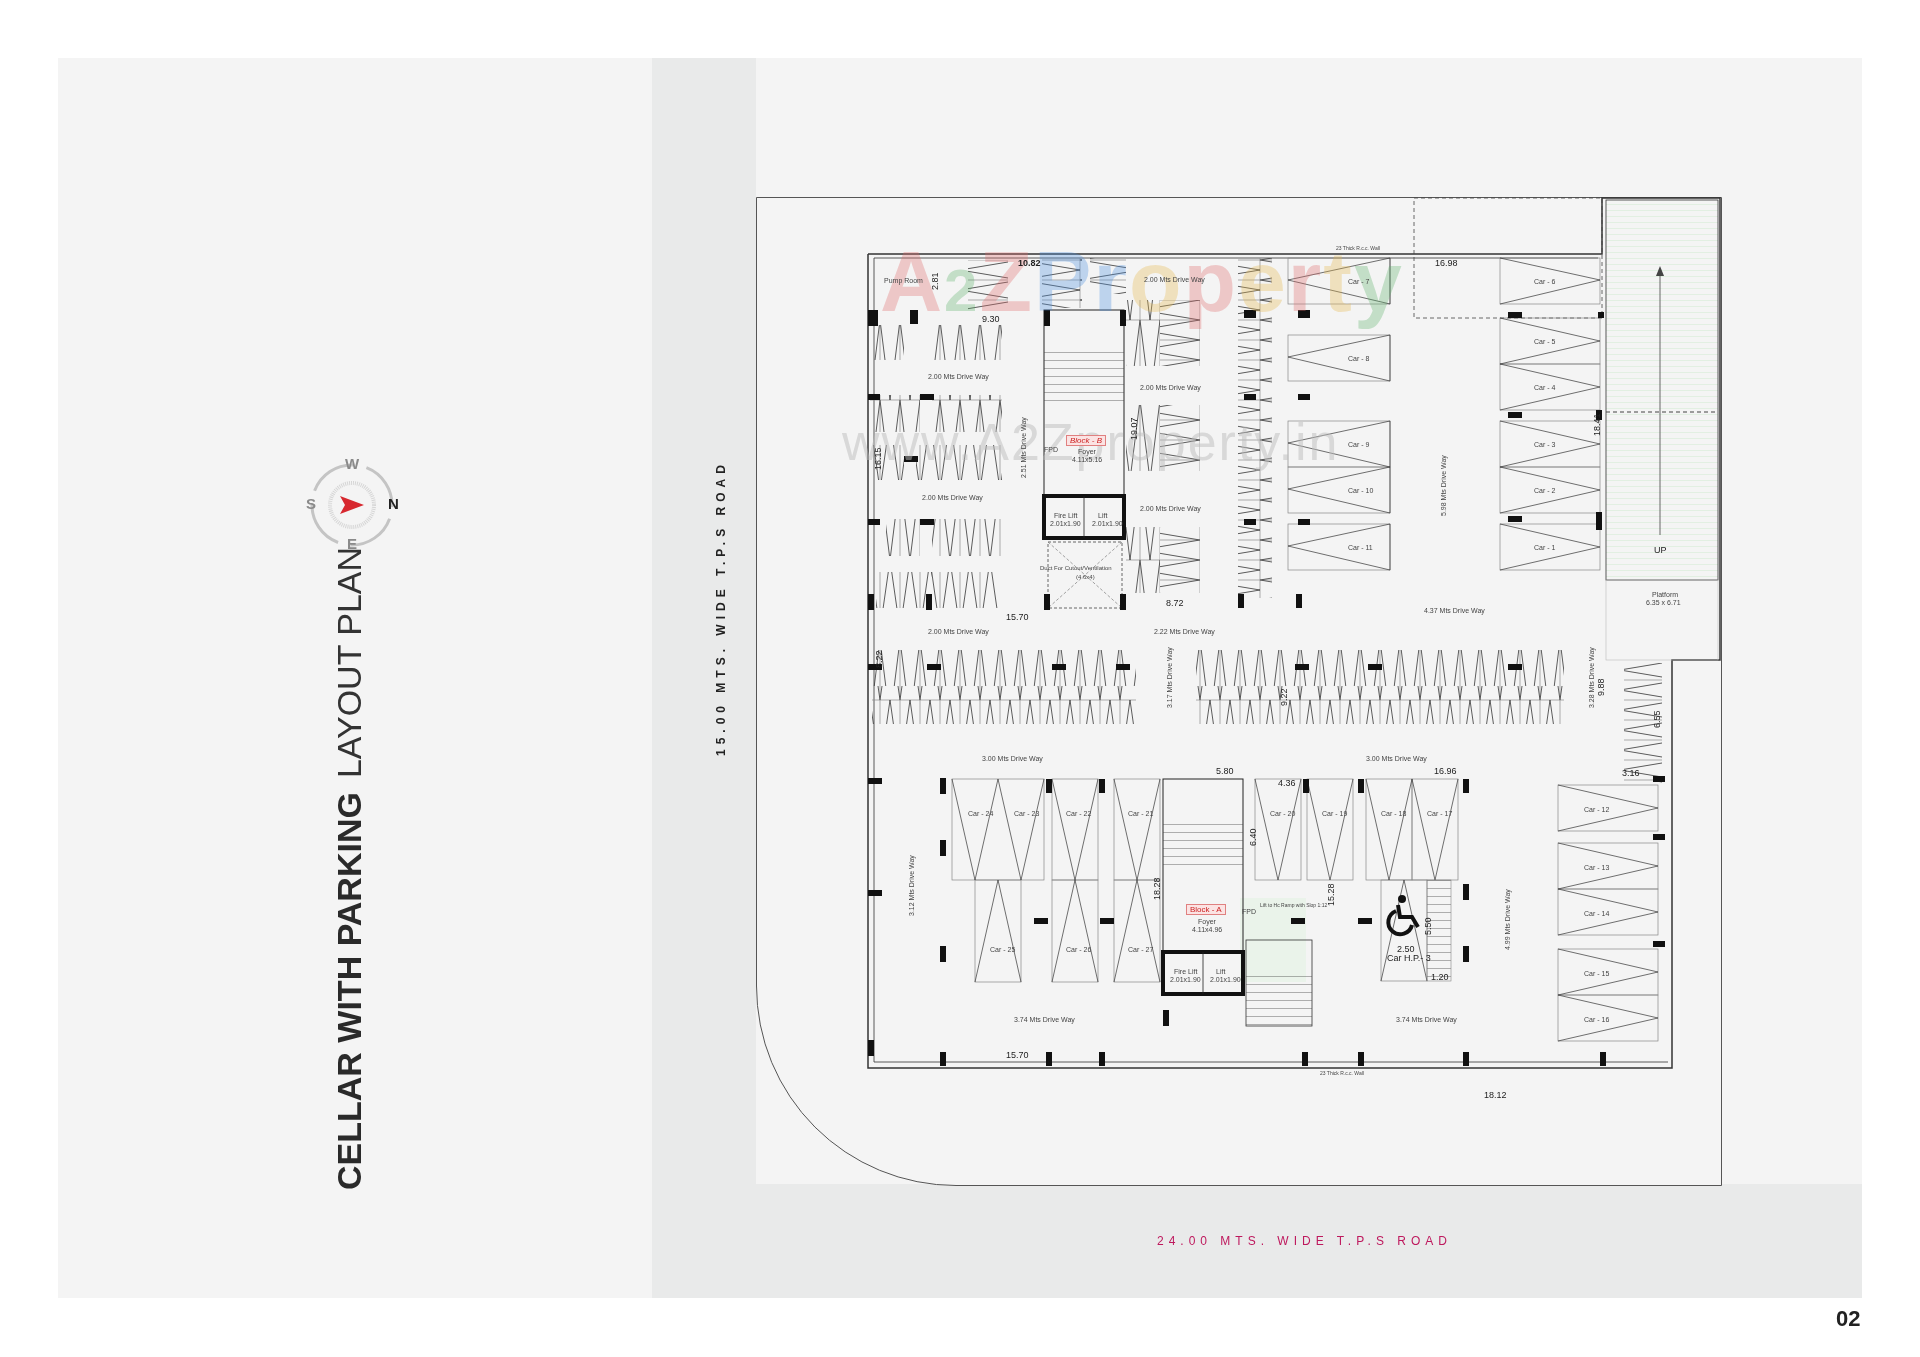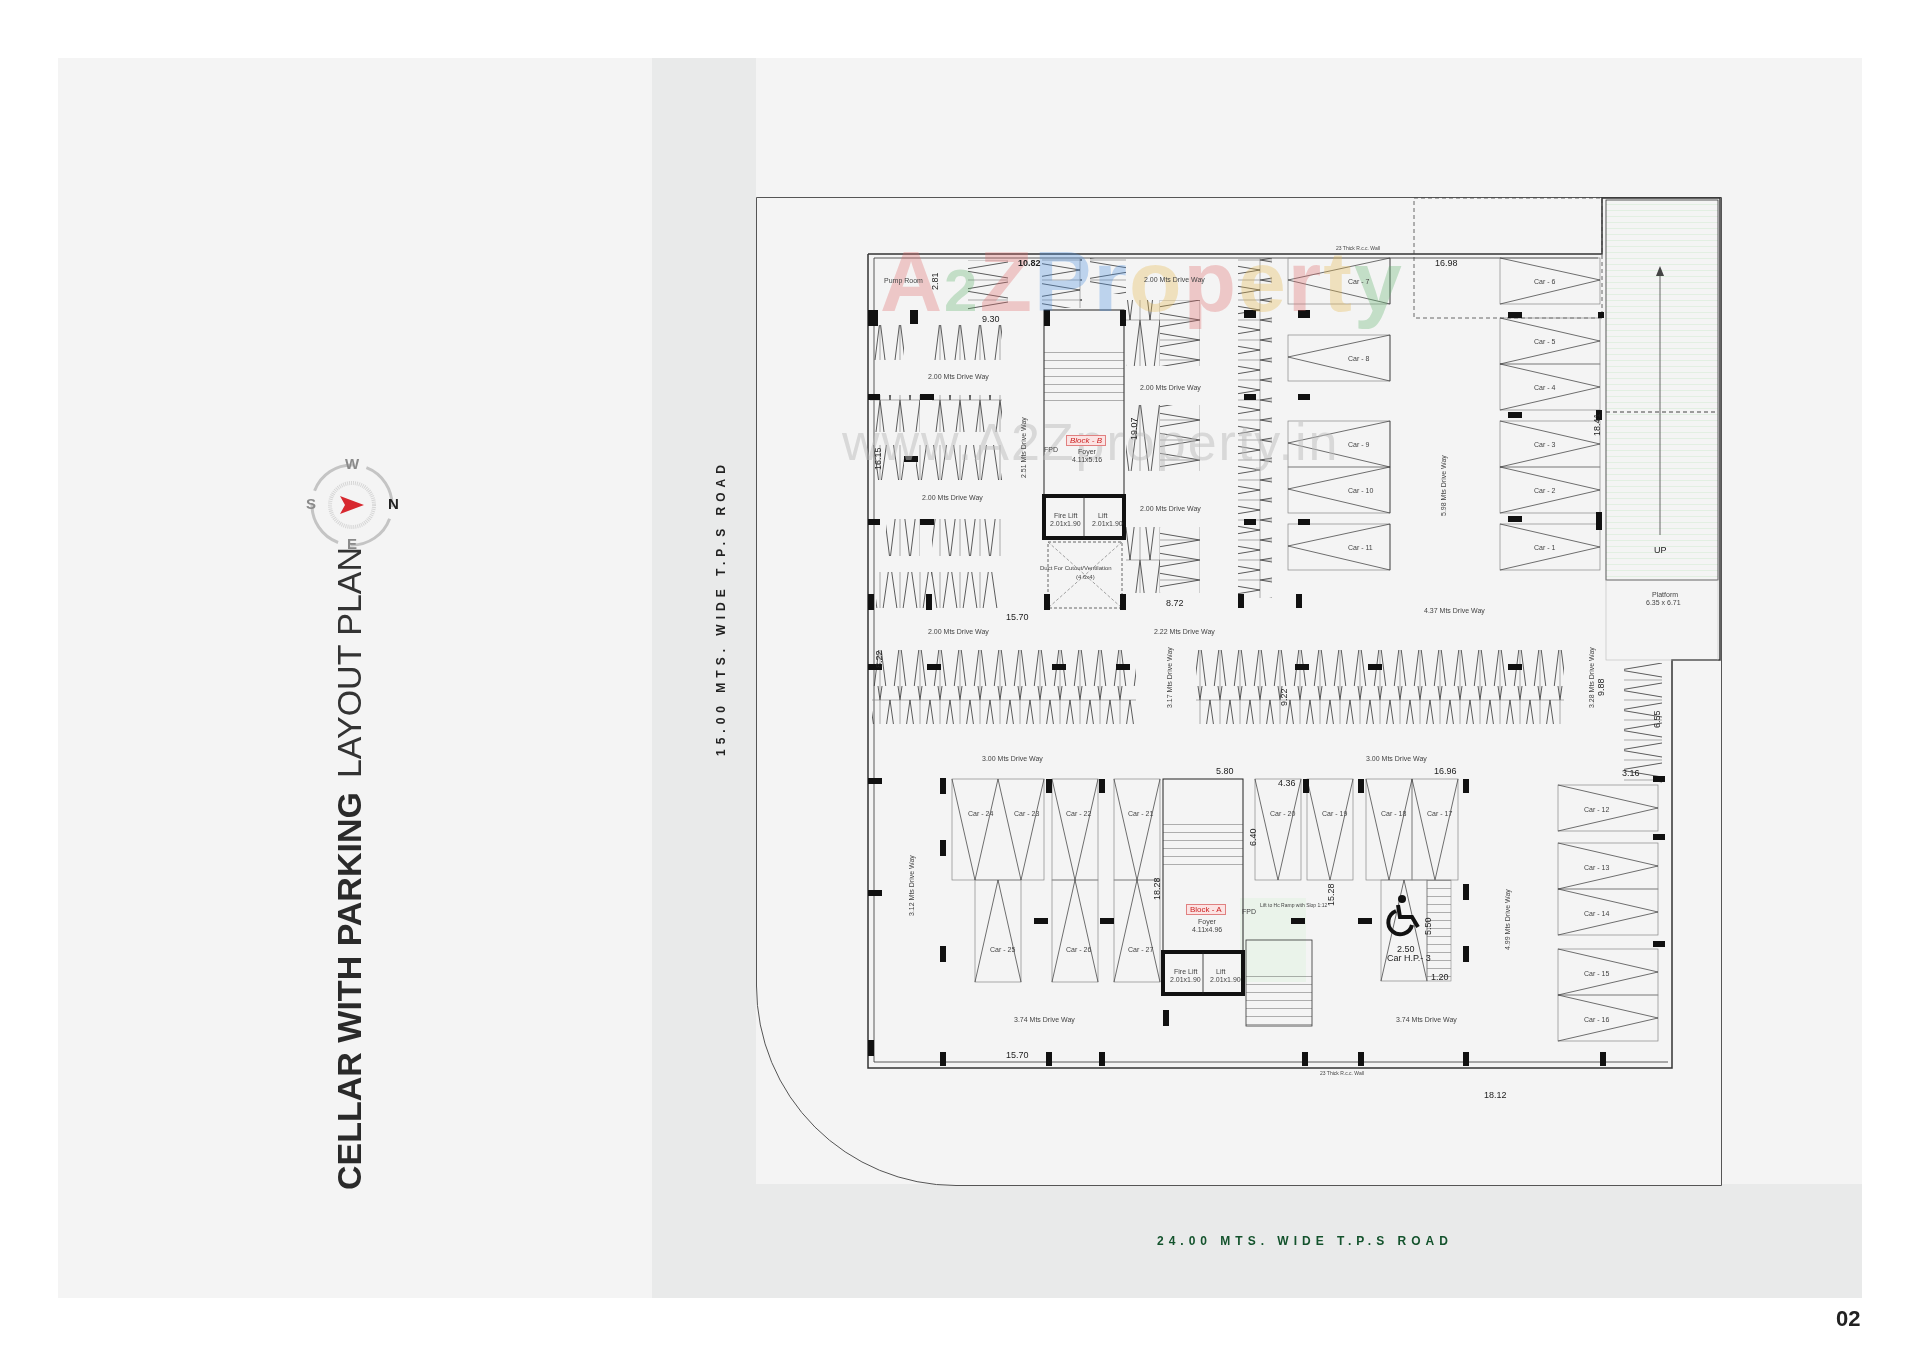"24.00 MTS. WIDE T.P.S ROAD" .road-label-bottom { color: #14532d -> #be185d; font-weight: bold -> normal }
